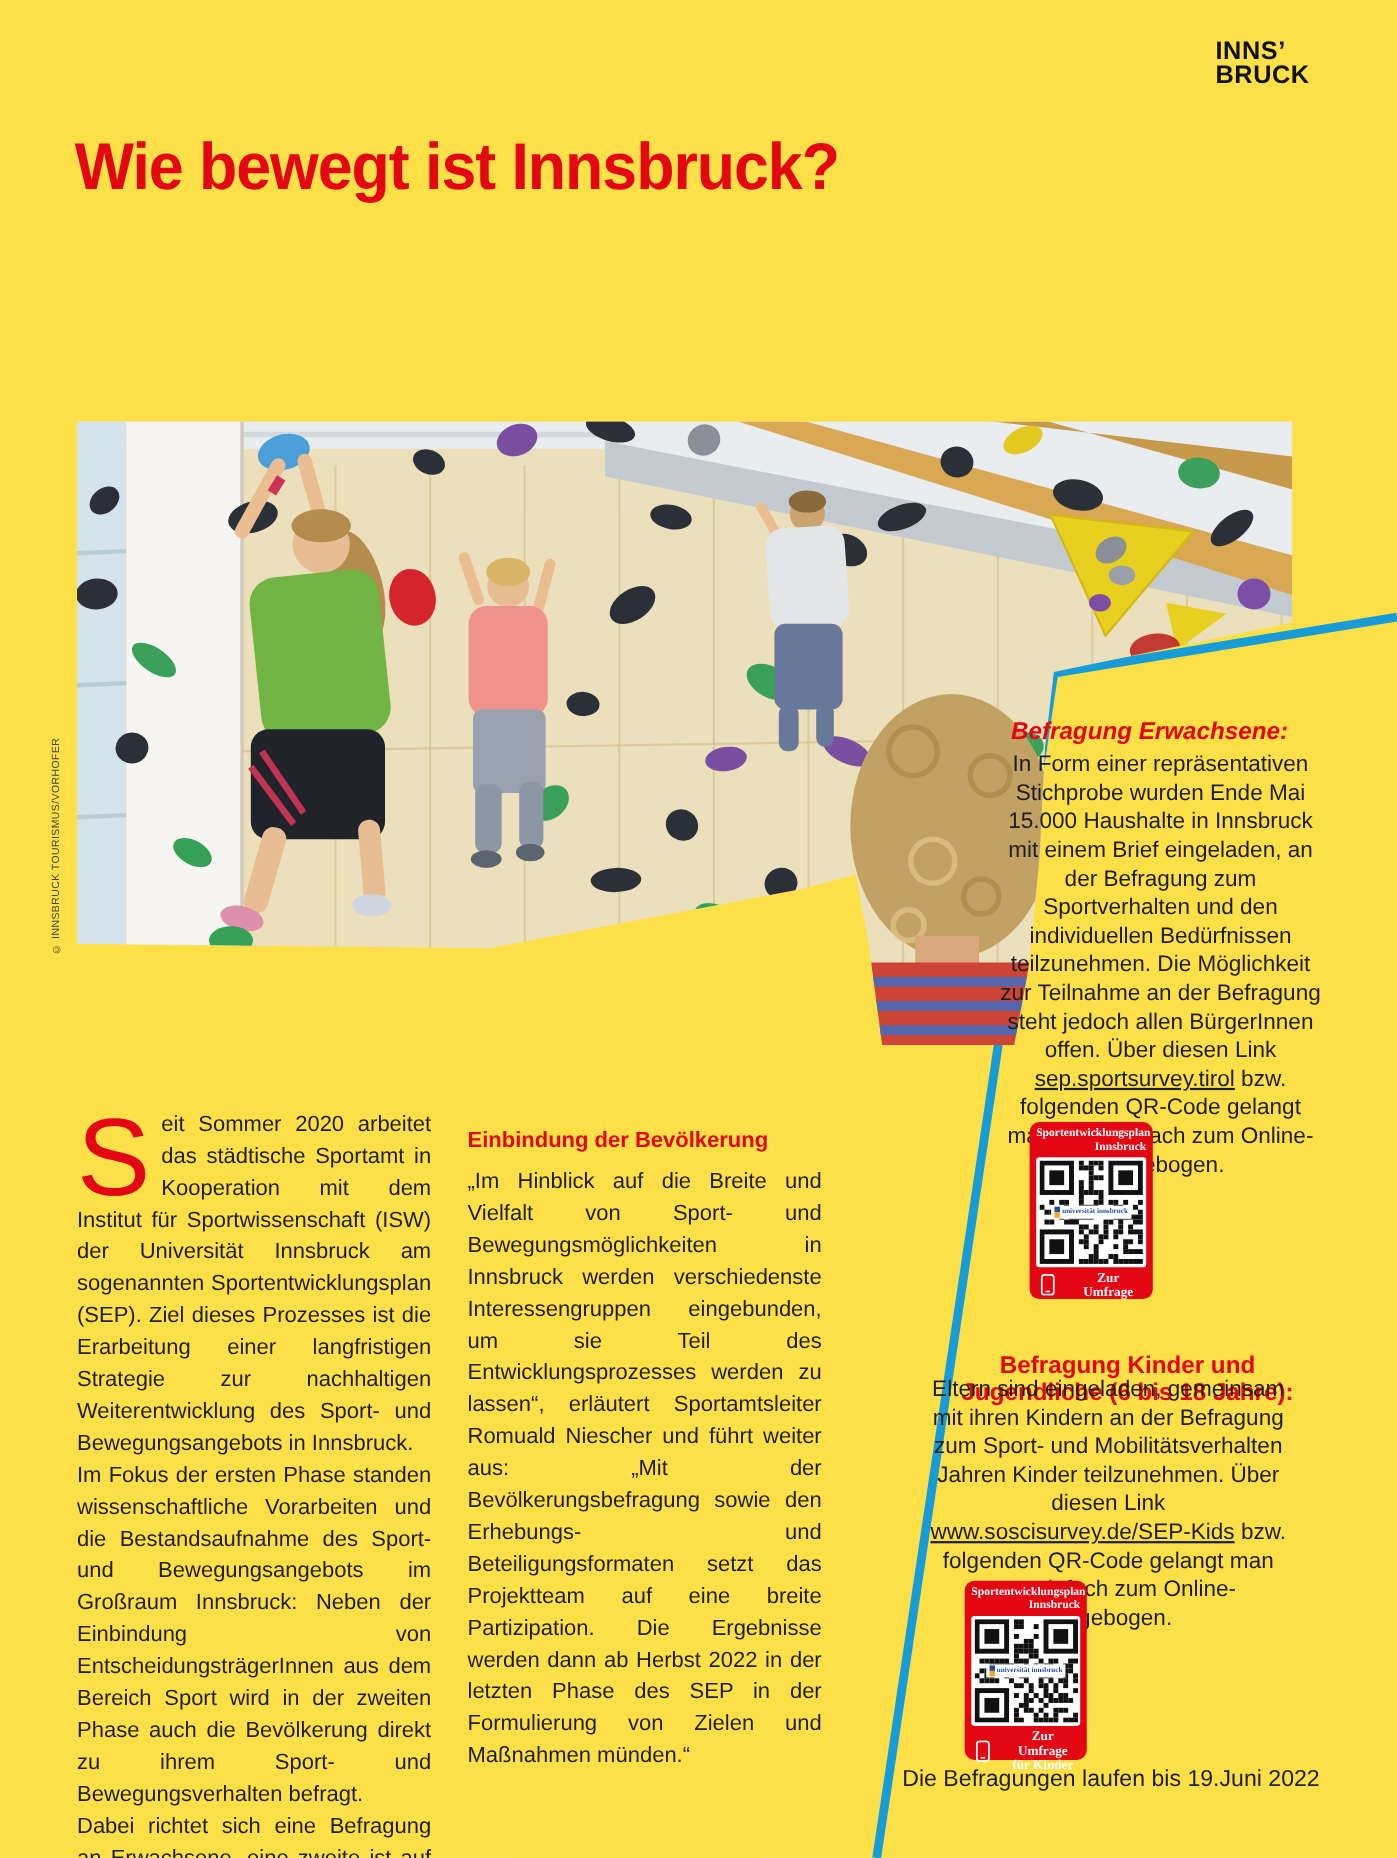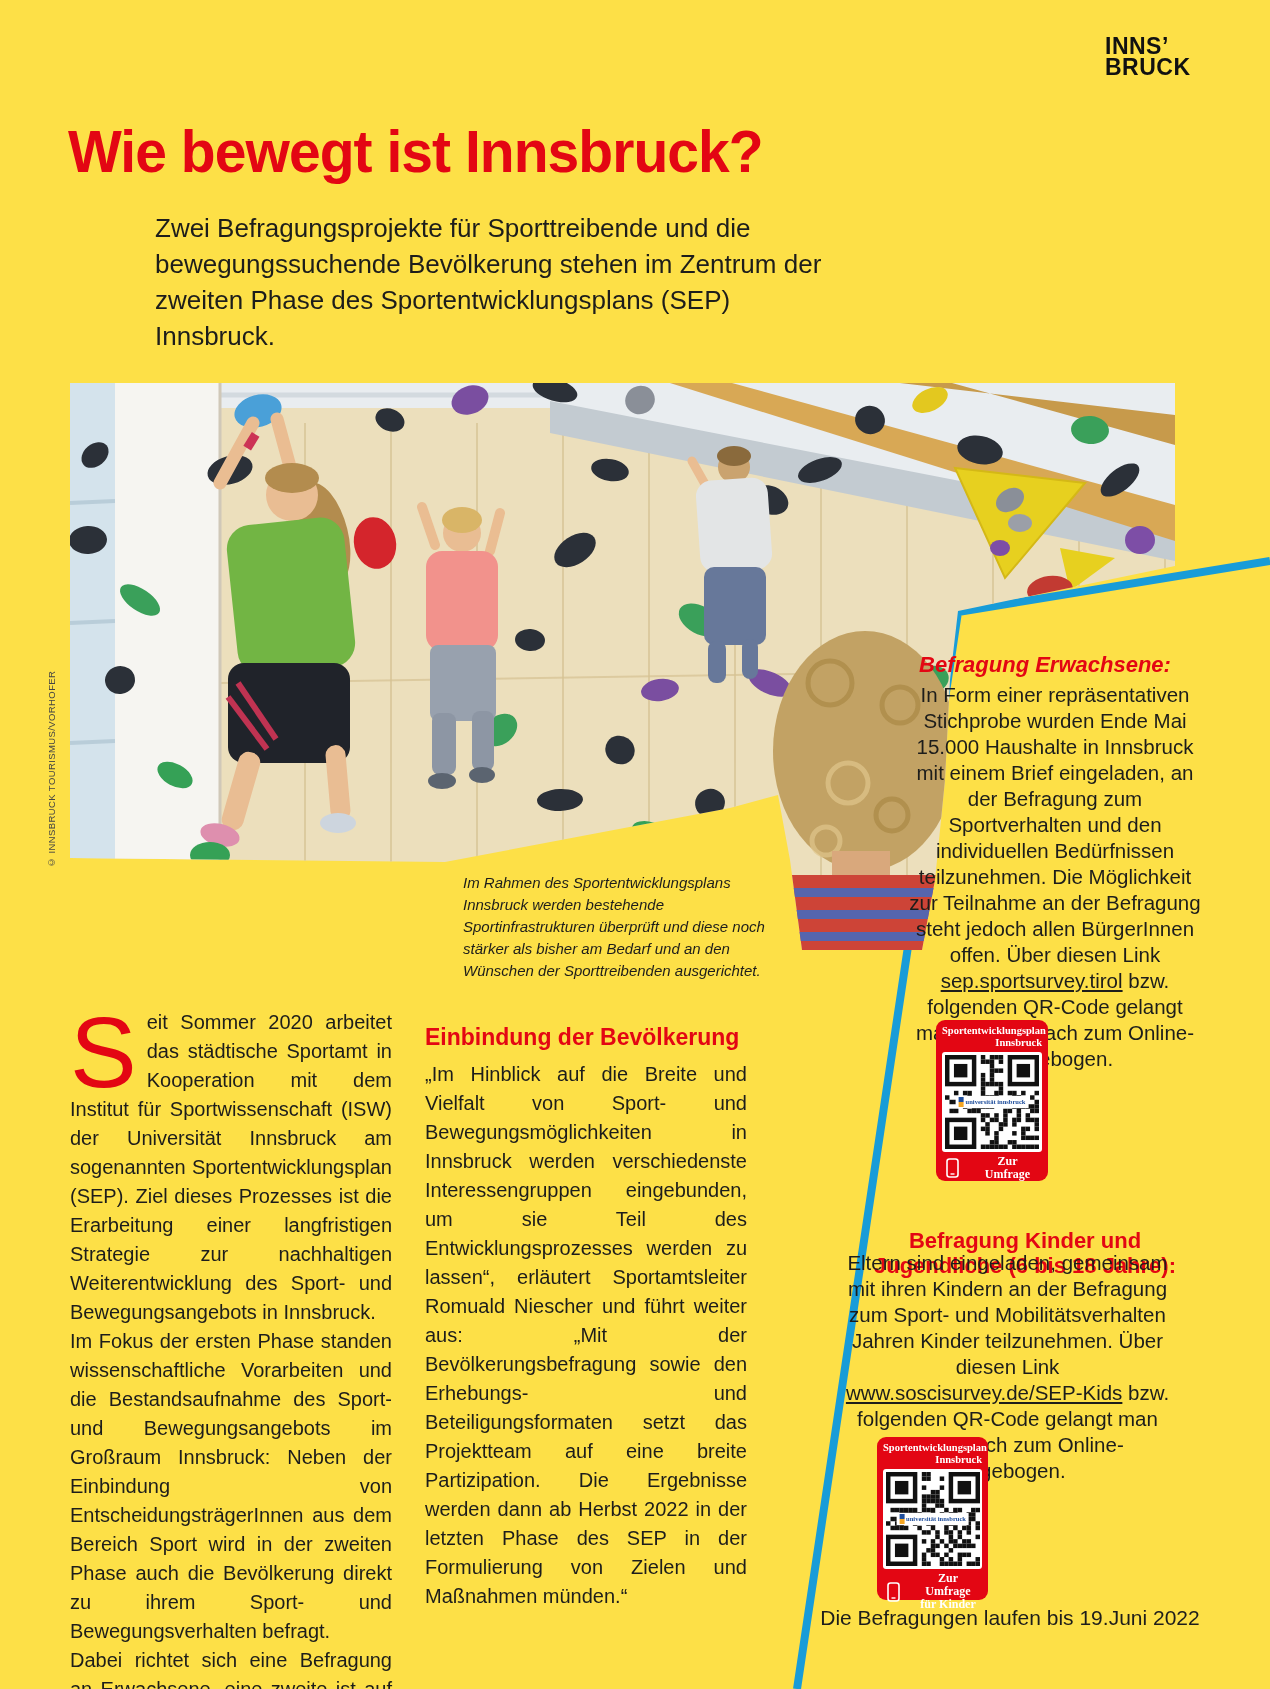"Zwei Befragungsprojekte für" div { html: <div>Zwei Befragungsprojekte für Sporttreibende und die bewegungssuchende Bevölkerung stehen im Zentrum der zweiten Phase des Sportentwicklungsplans (SEP) Innsbruck.</div> -> none }
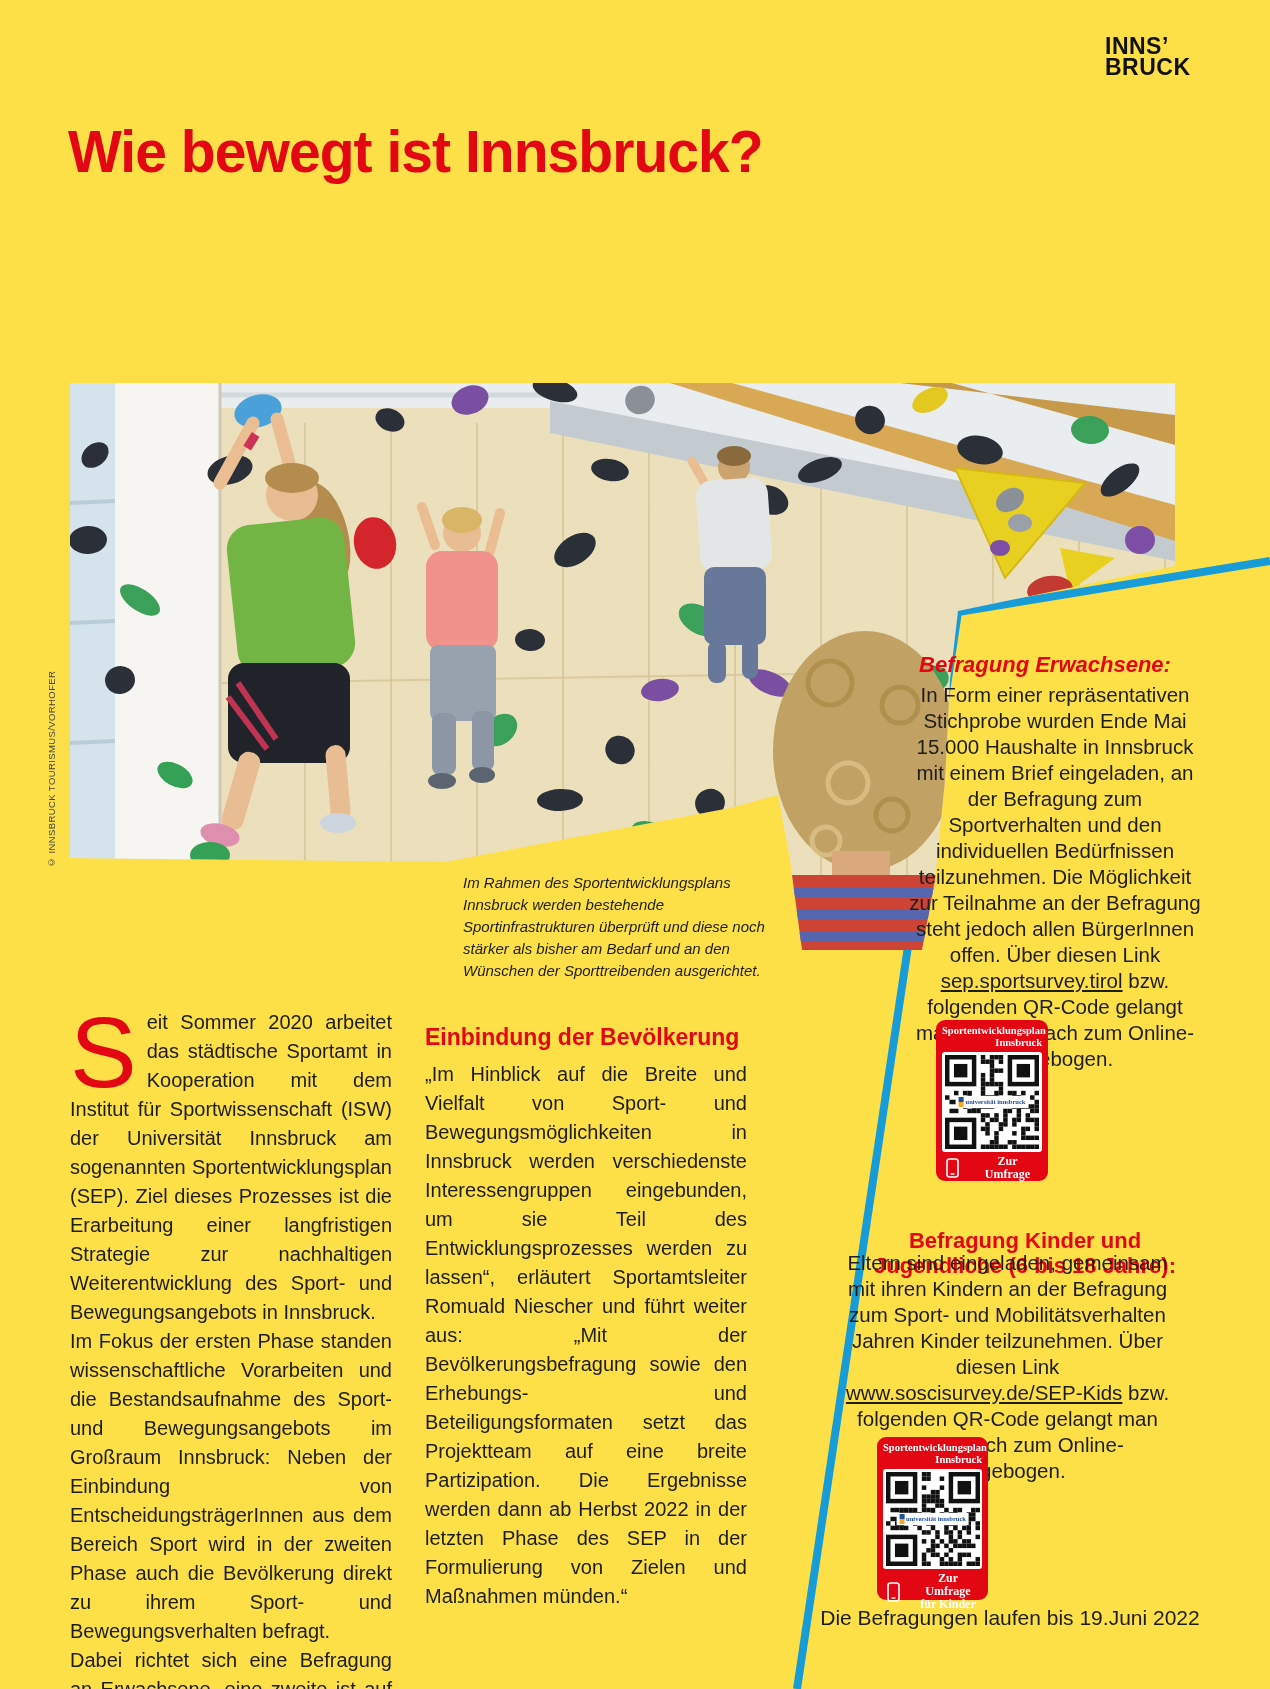"Im Rahmen des Sportentwicklungsplans" div { html: <div>Im Rahmen des Sportentwicklungsplans Innsbruck werden bestehende Sportinfrastrukturen überprüft und diese noch stärker als bisher am Bedarf und an den Wünschen der Sporttreibenden ausgerichtet.</div> -> none }
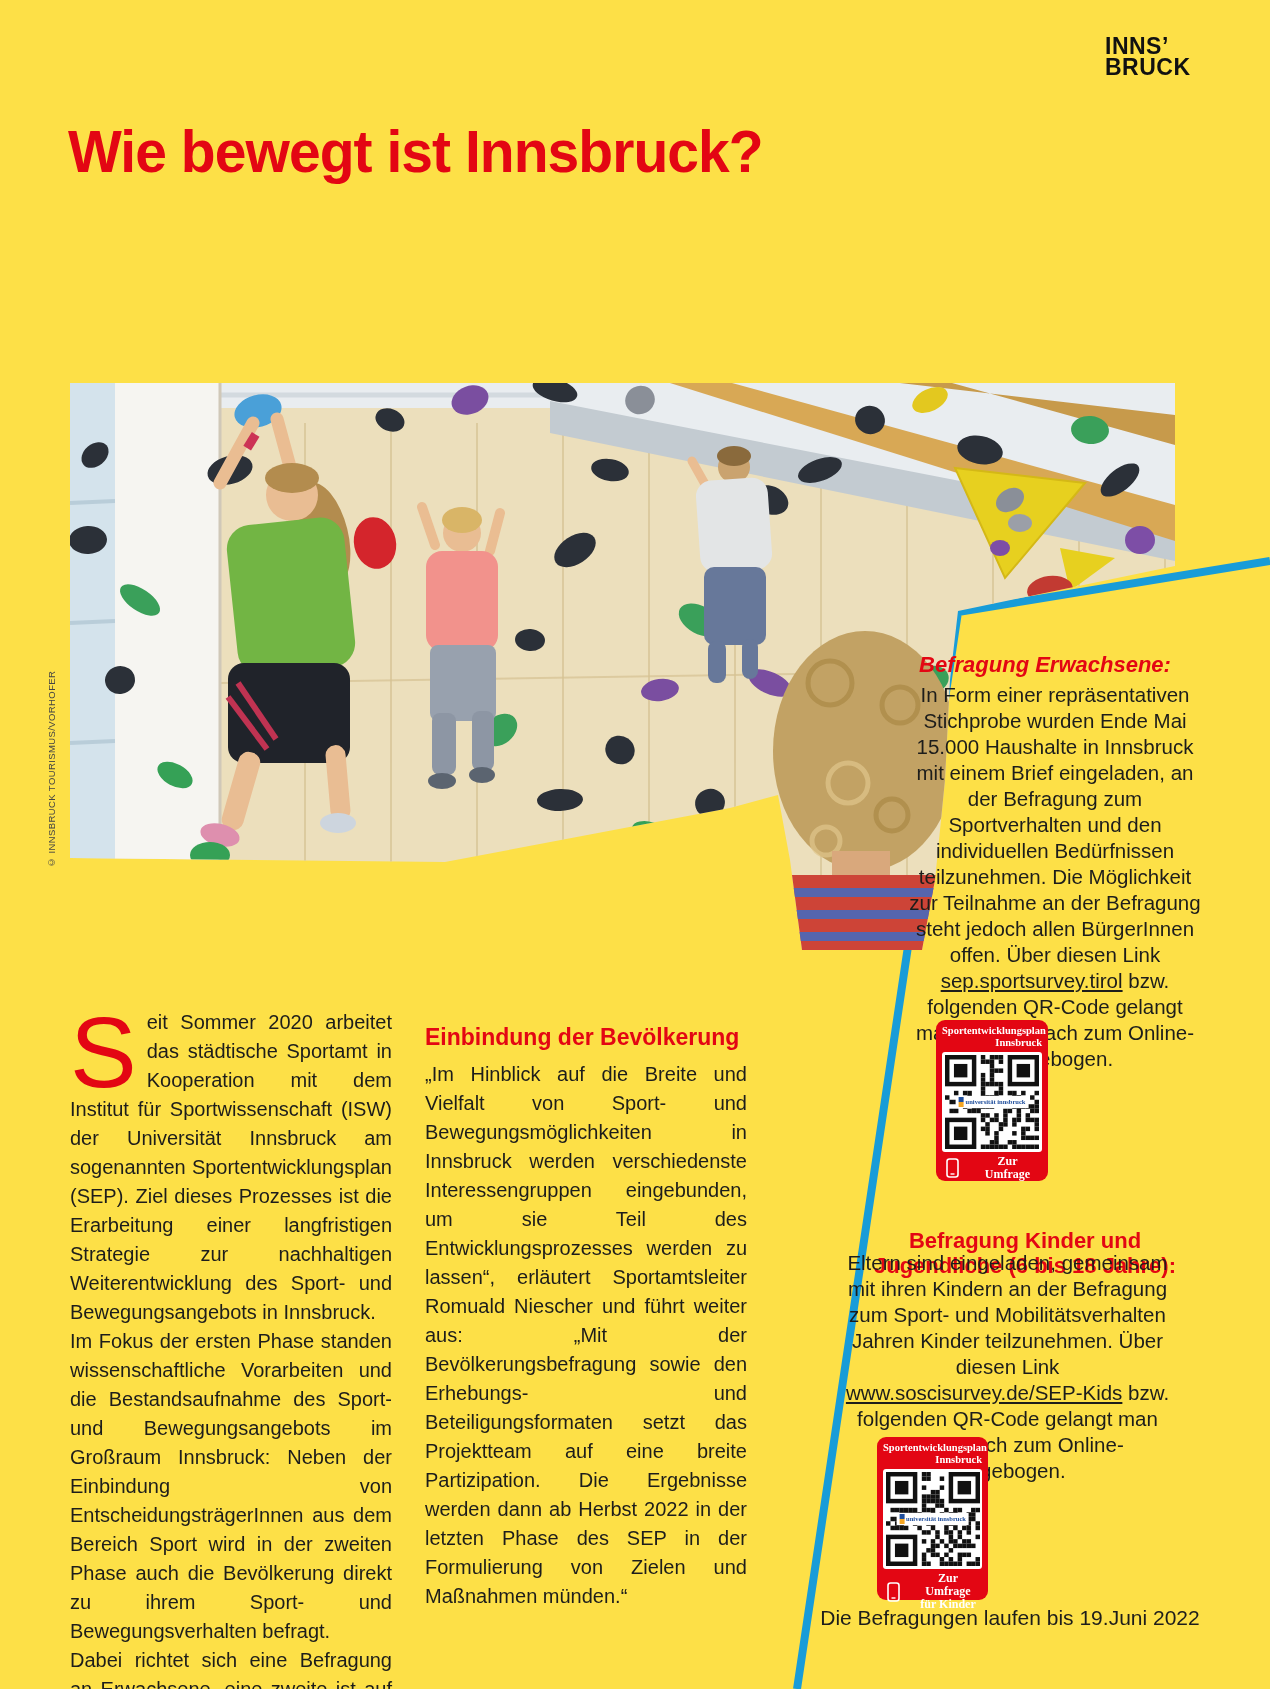"Einbindung der Bevölkerung" #subhead { font-size: 23px -> 20px }
